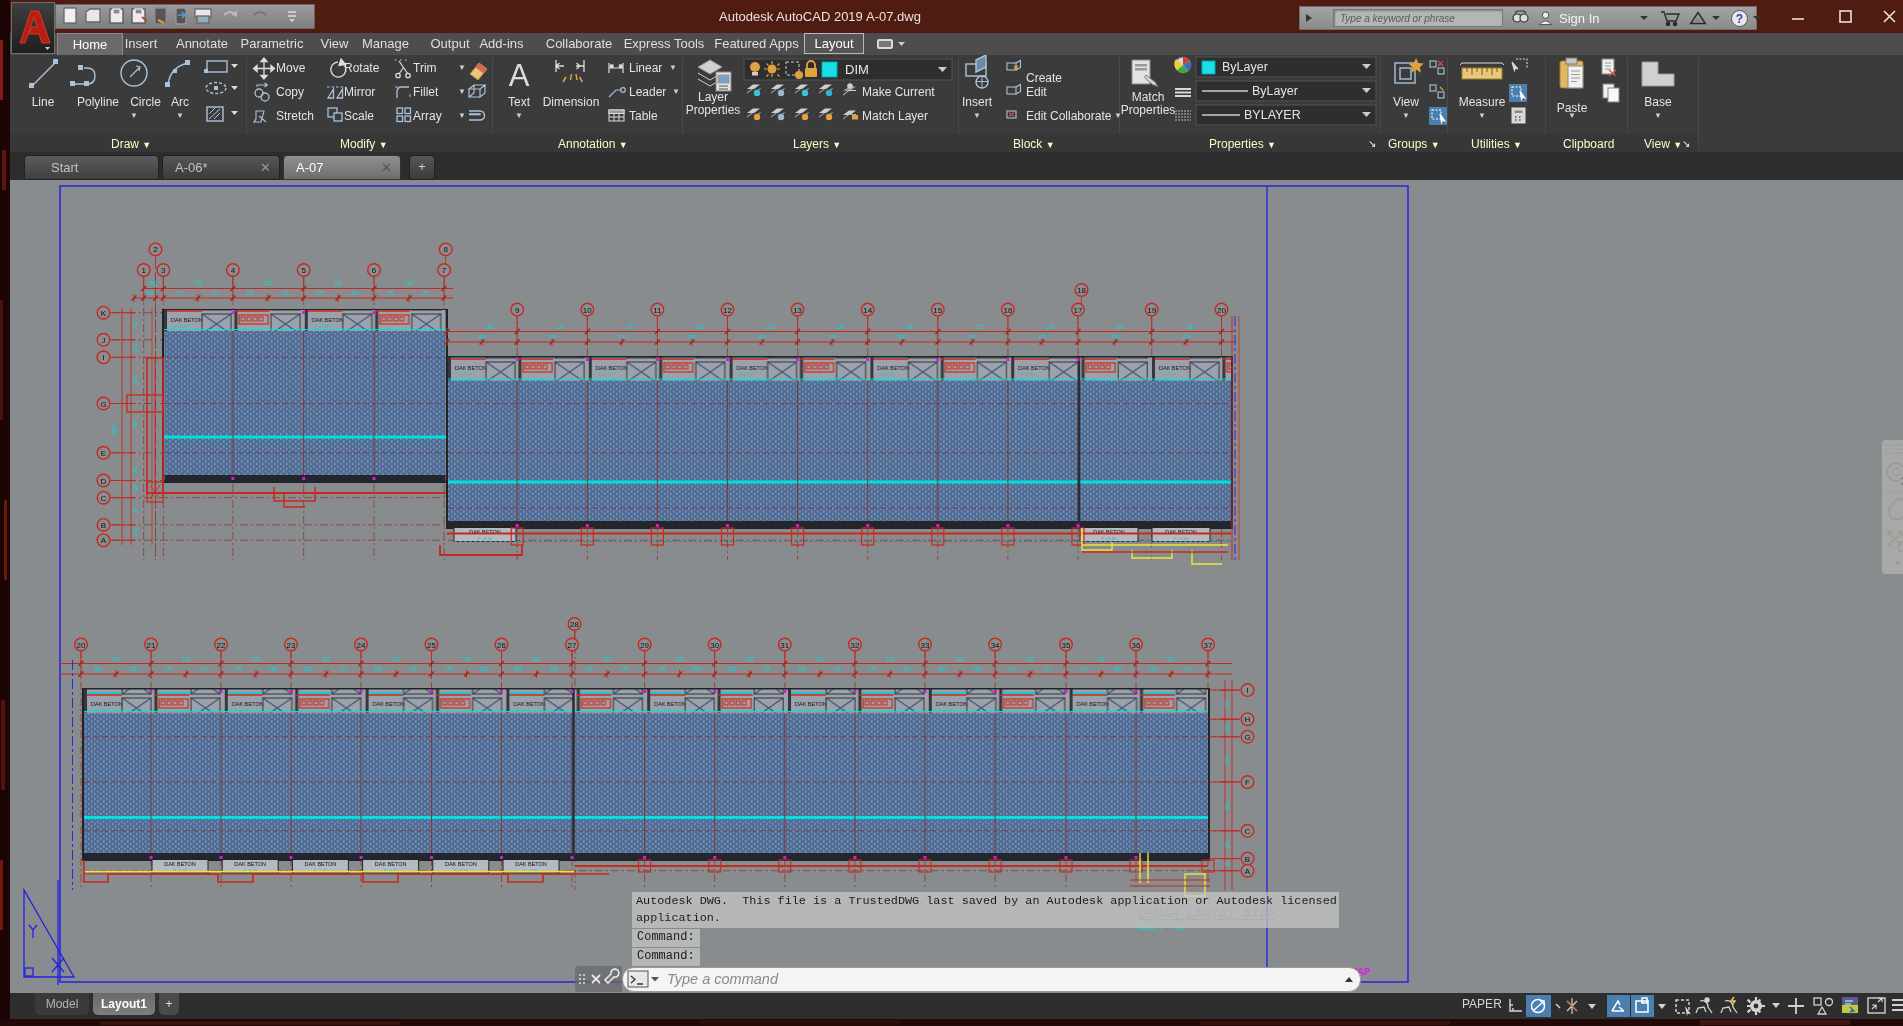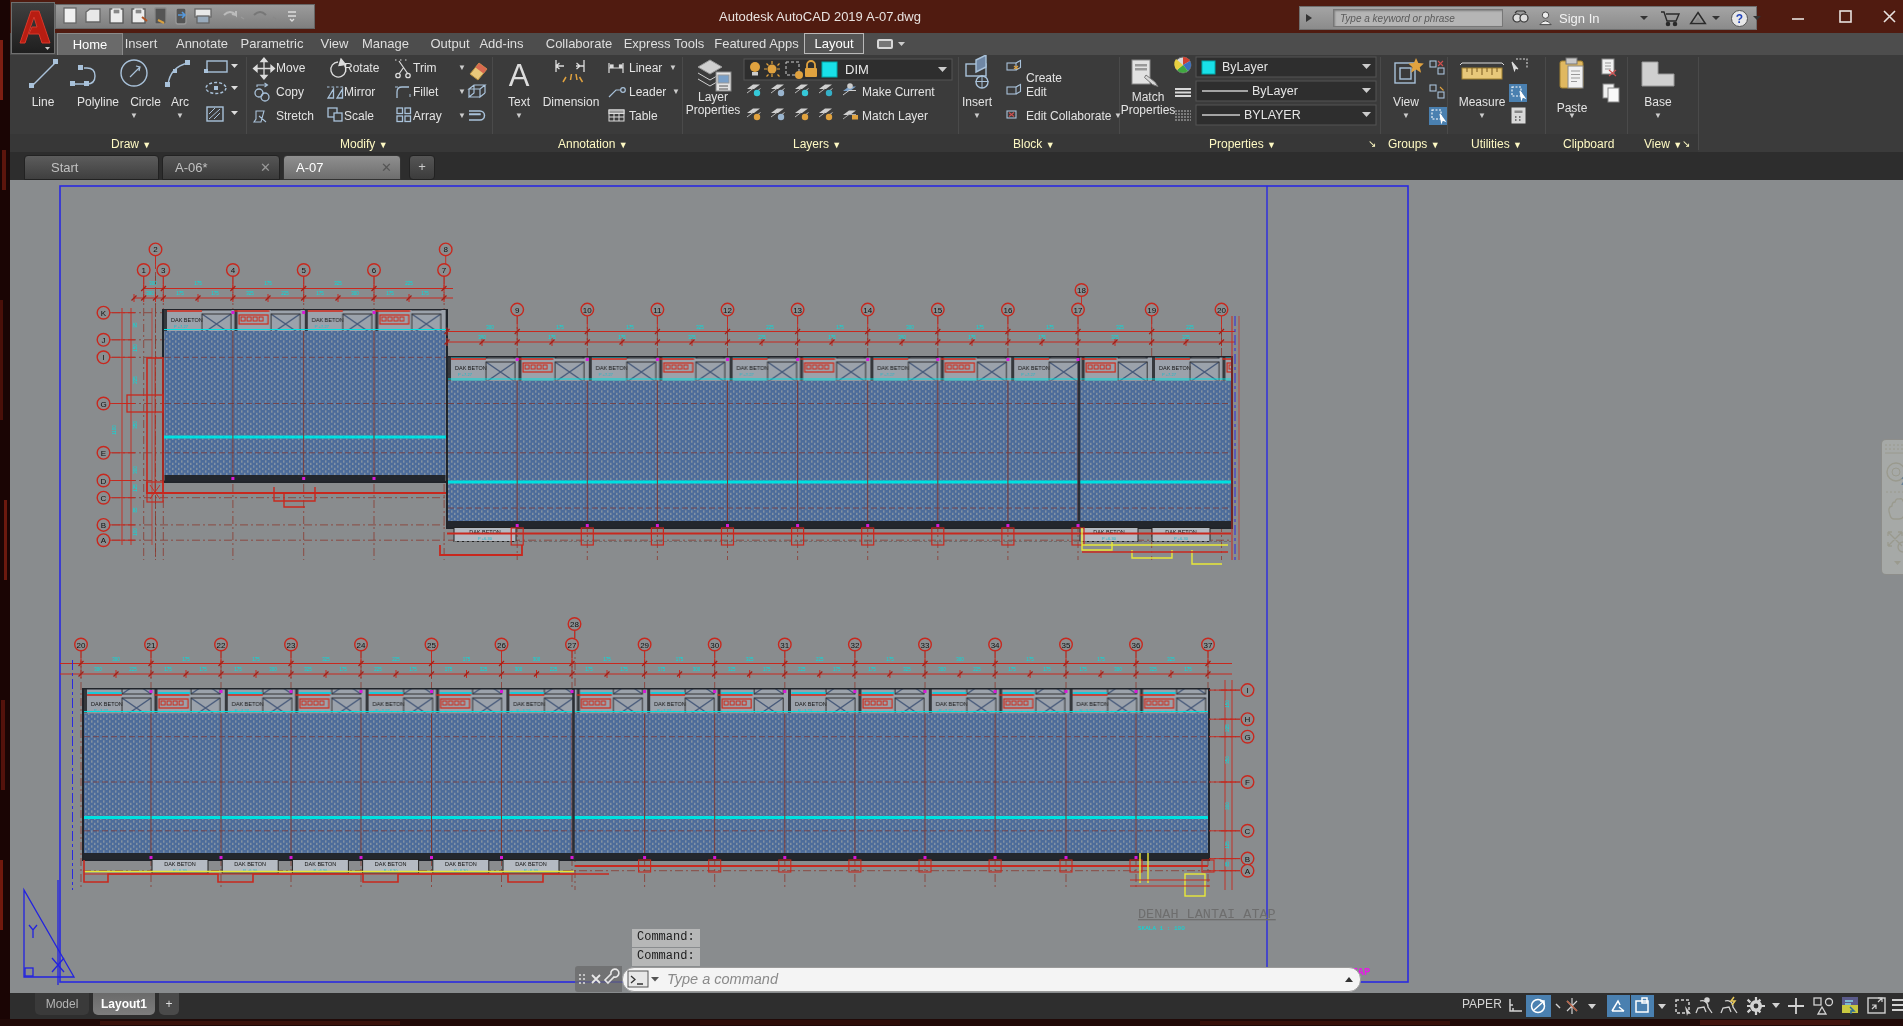"Autodesk DWG. This file is" div.ovl { html: none -> <div>Autodesk DWG. This file is a TrustedDWG last saved by an Autodesk application or Autodesk licensed application.</div> }
